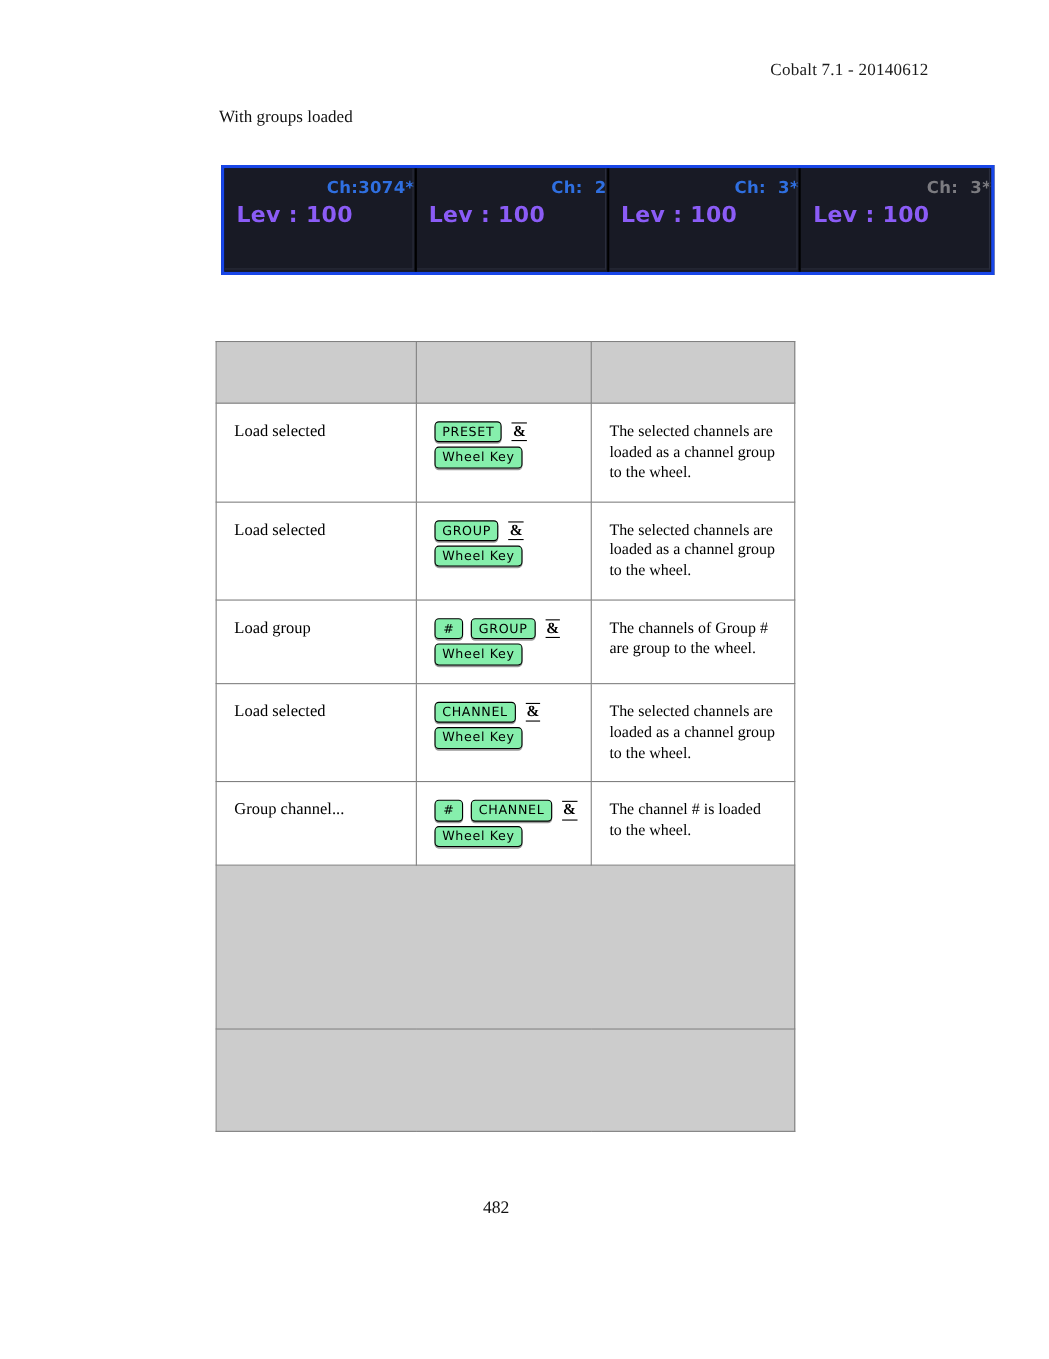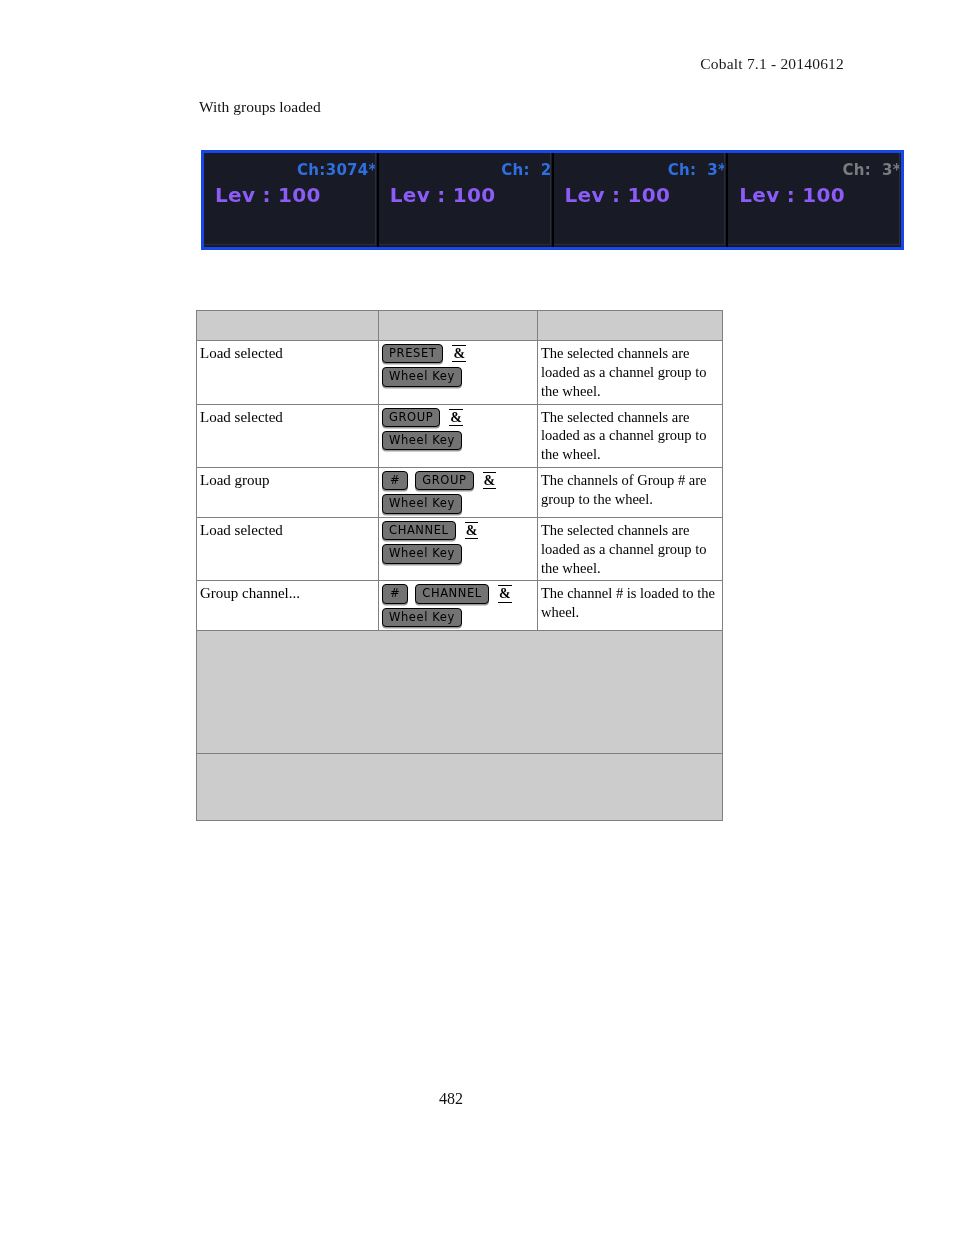"Load selected" .key-table td, .key-table th { padding: 3px -> 16px }
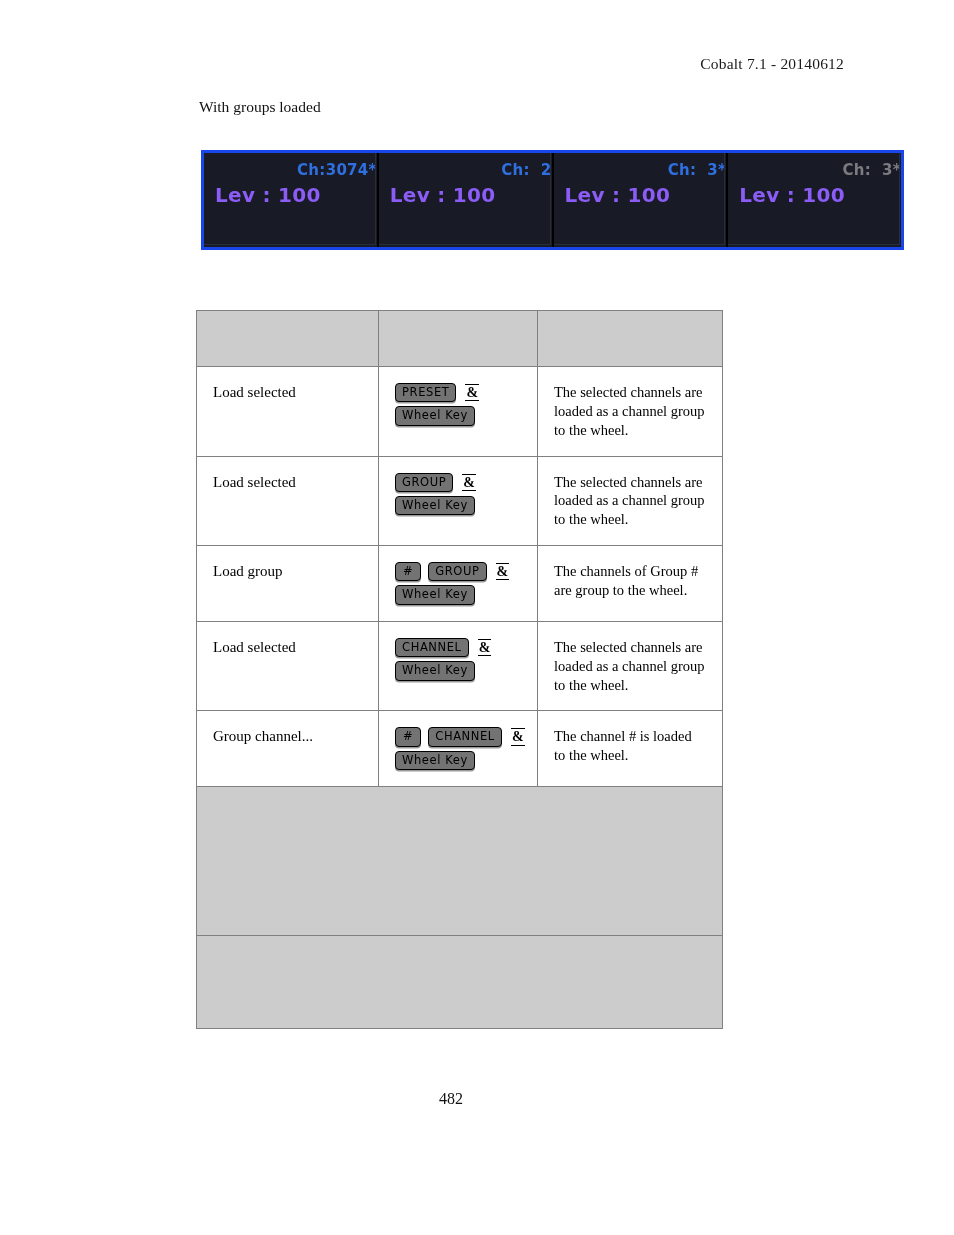"PRESET" .keycap { background: #737373 -> #86efac }
